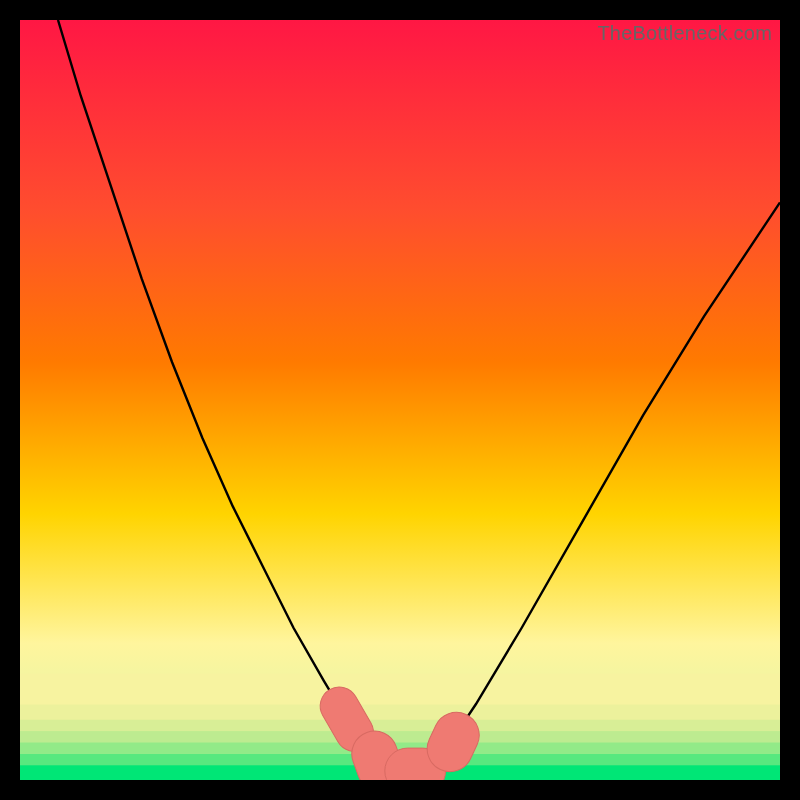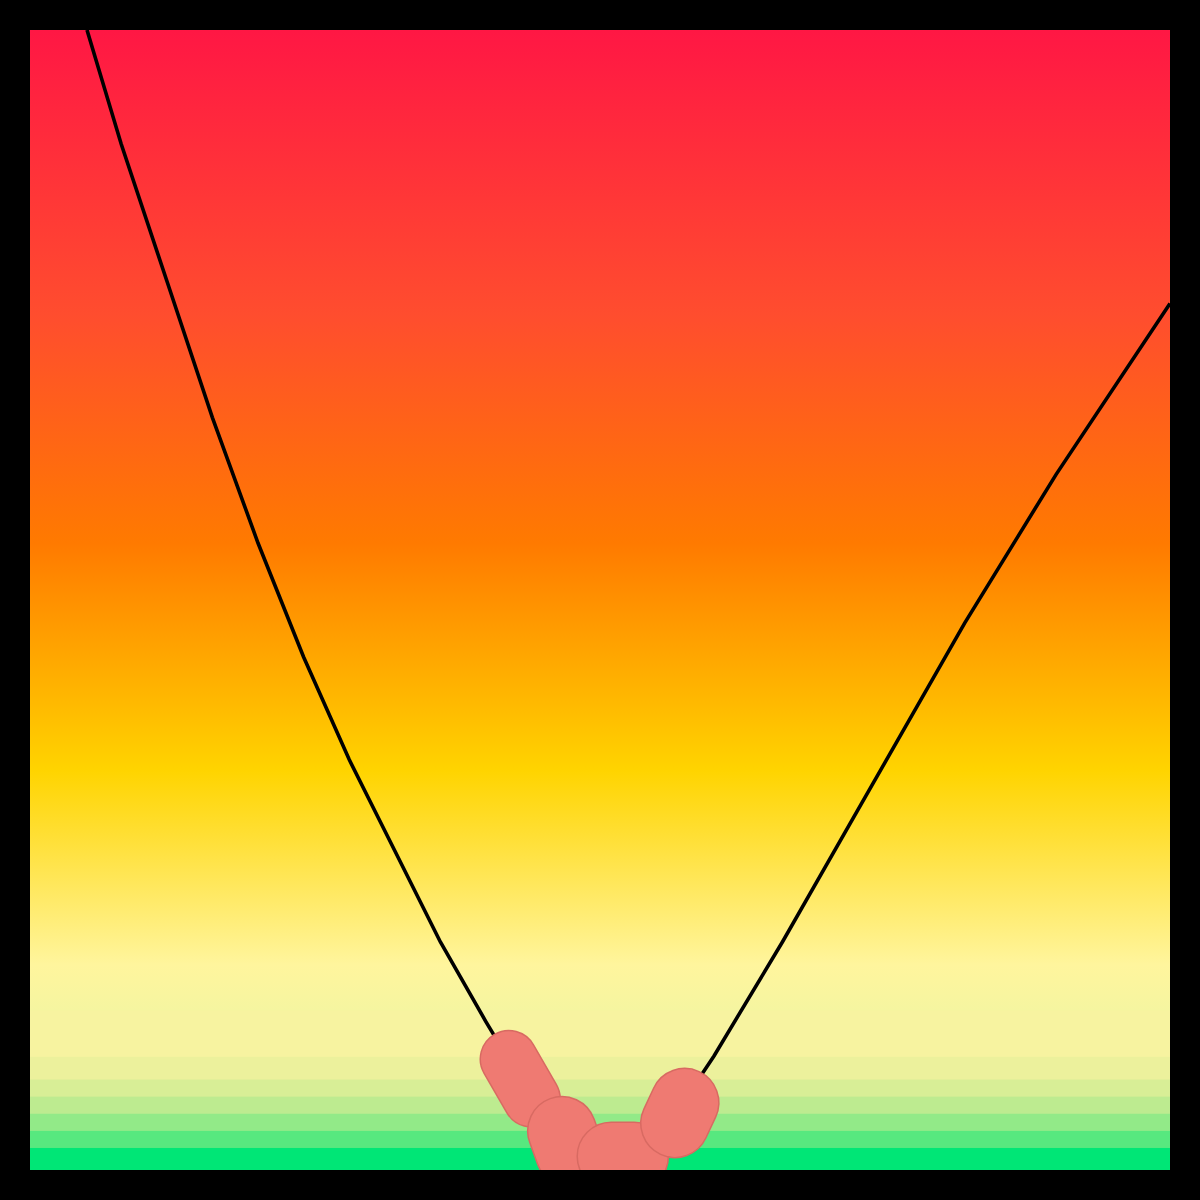"TheBottleneck.com" div.watermark { html: none -> <div>TheBottleneck.com</div> }
